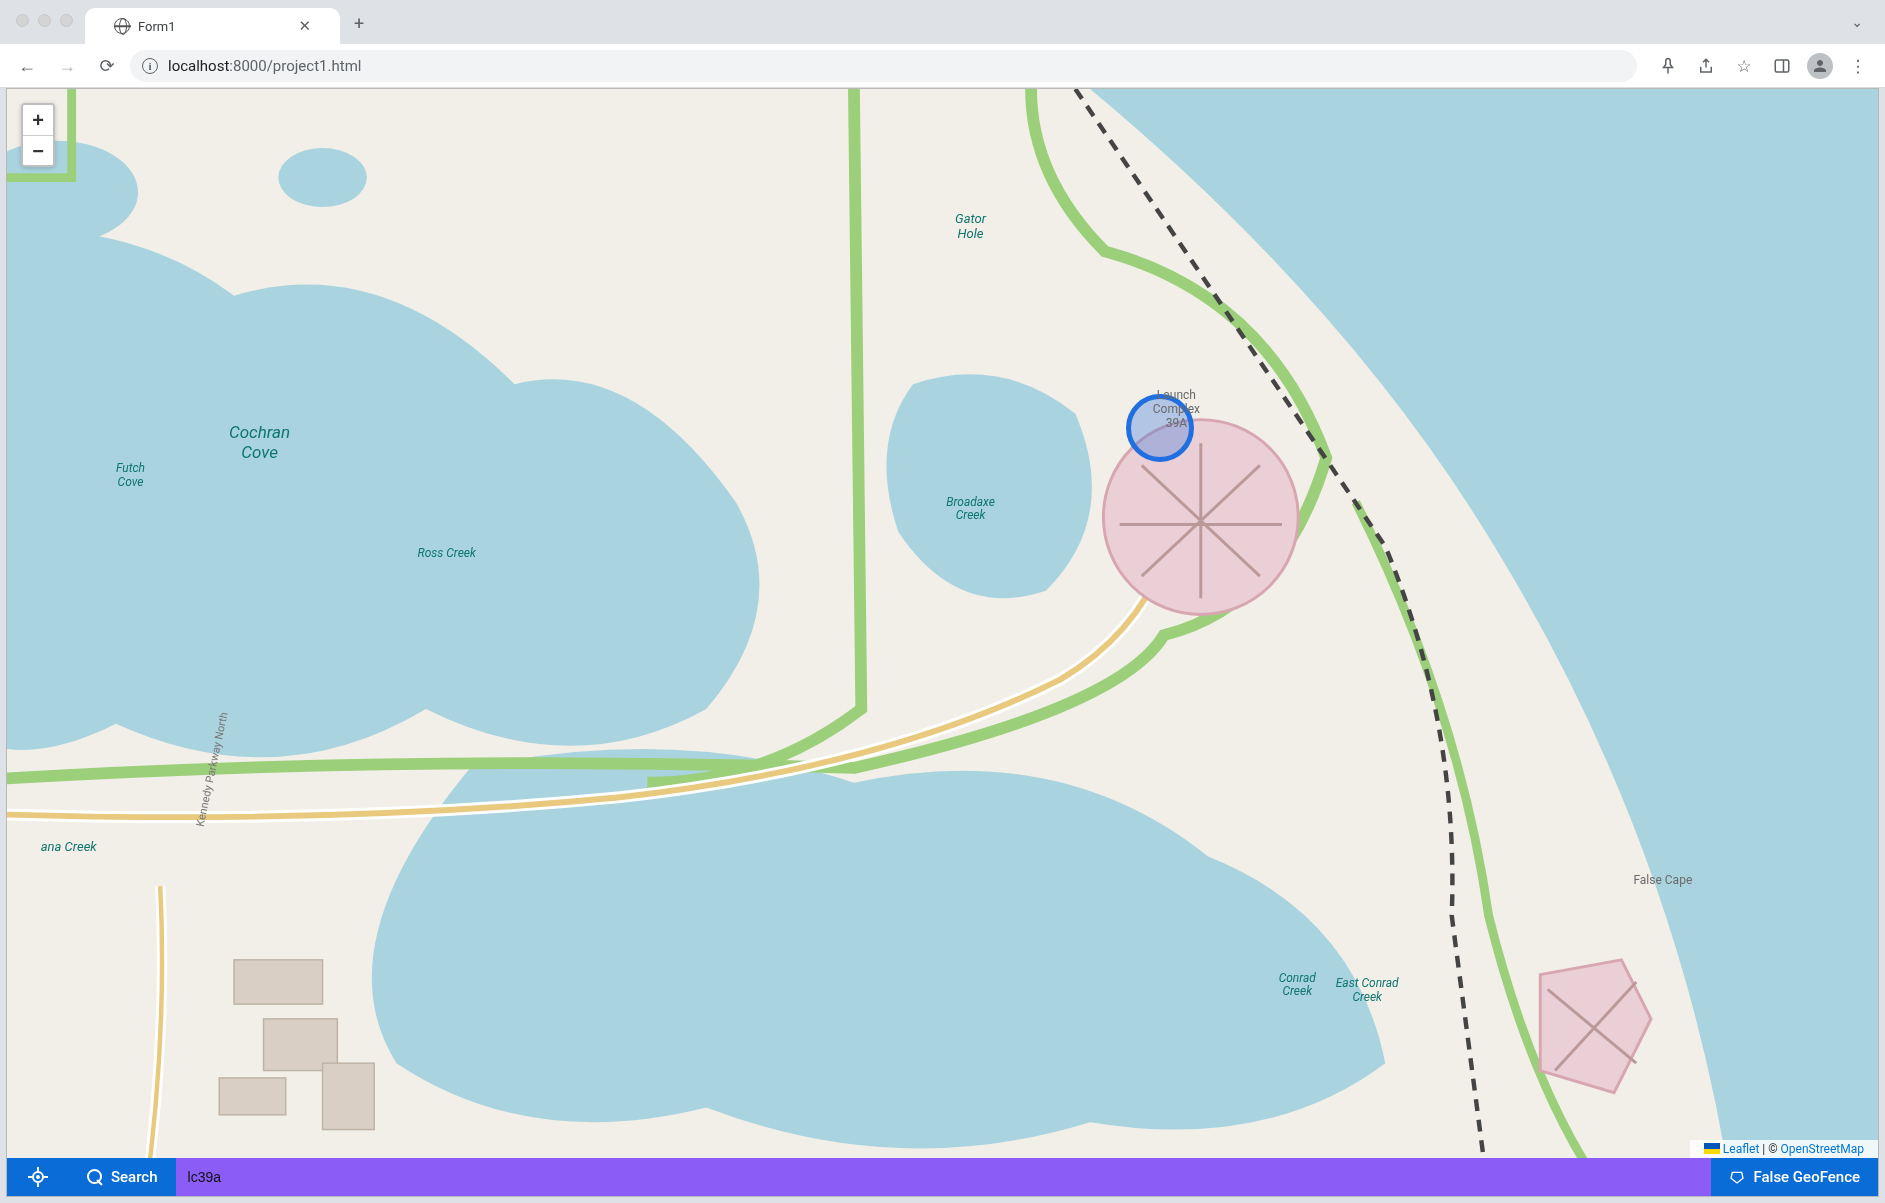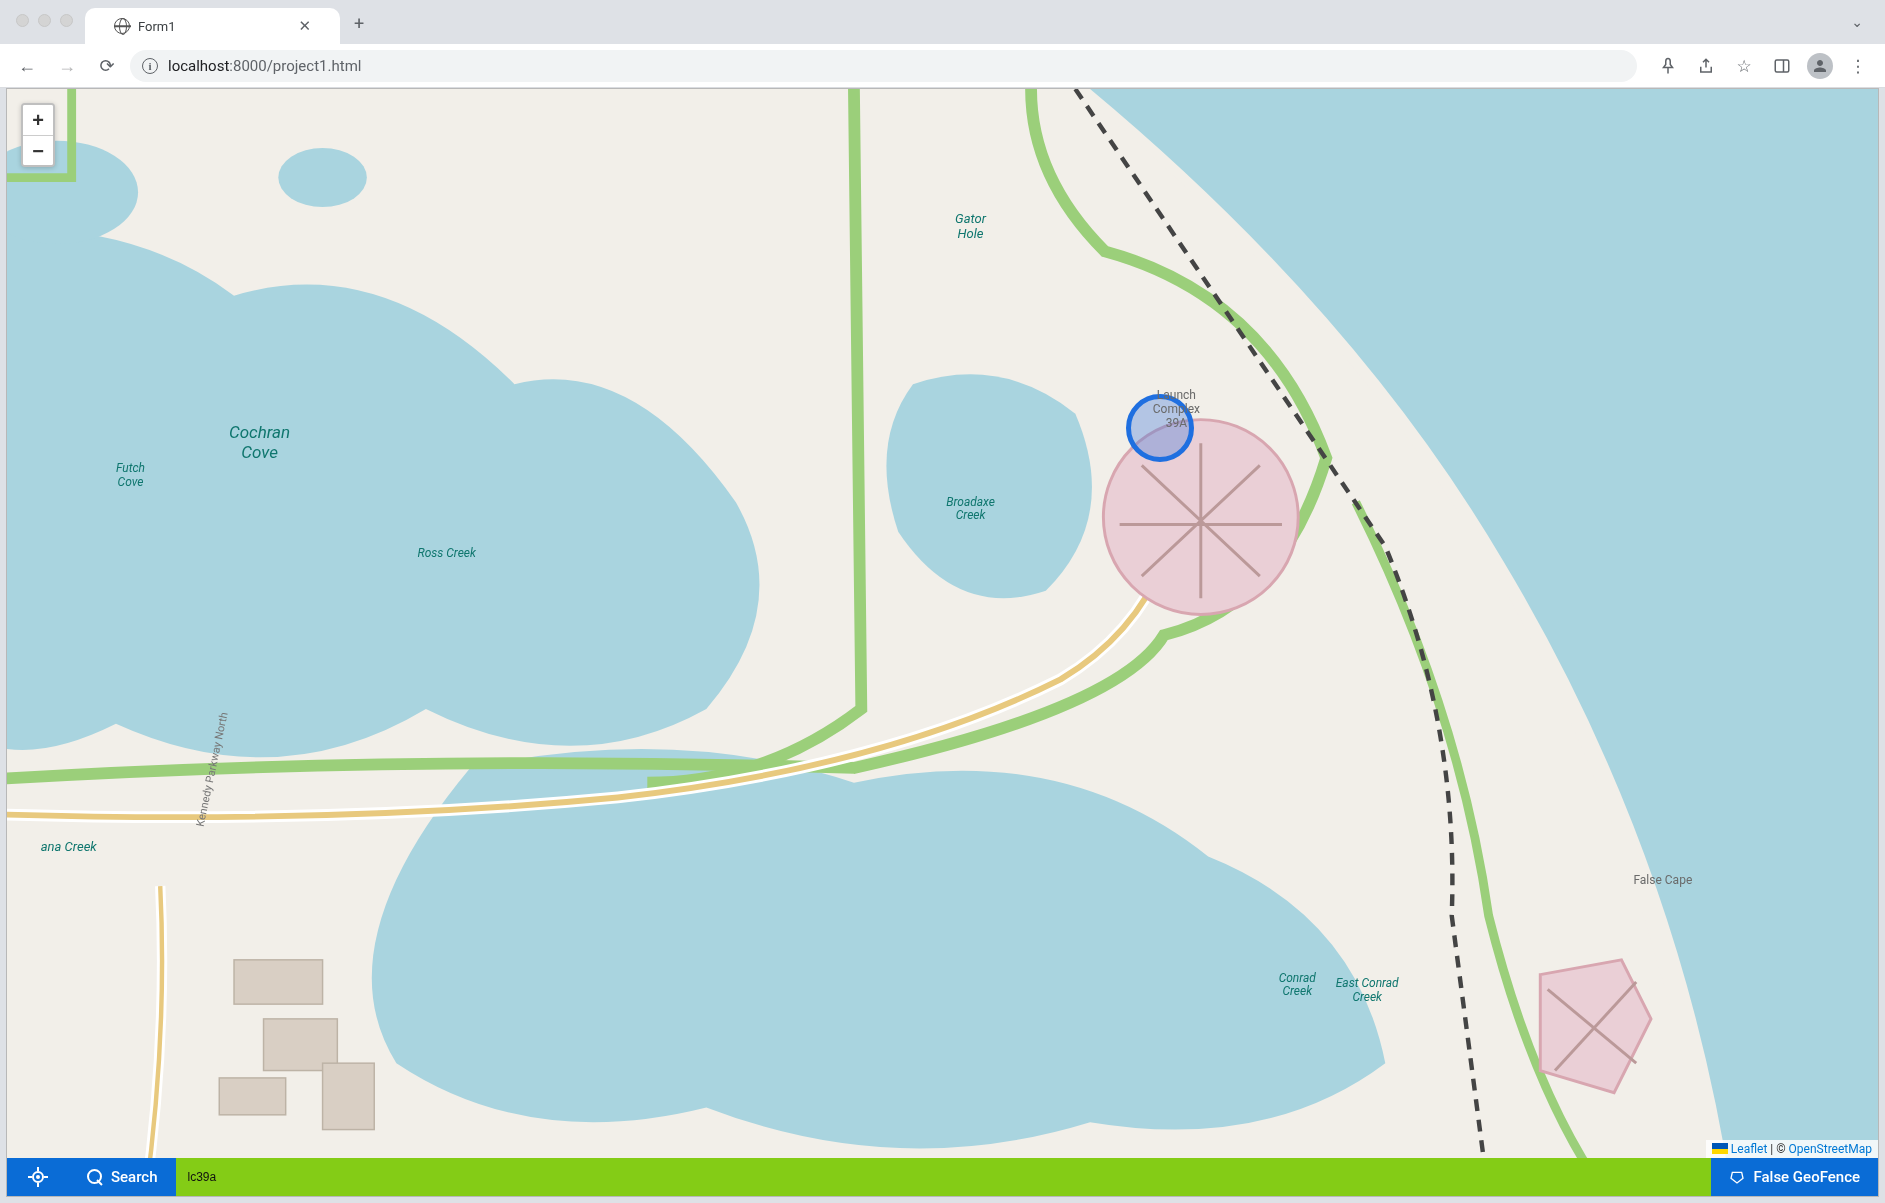"Leaflet | © OpenStreetMap" .attrib { padding: 2px 6px -> 2px 14px }
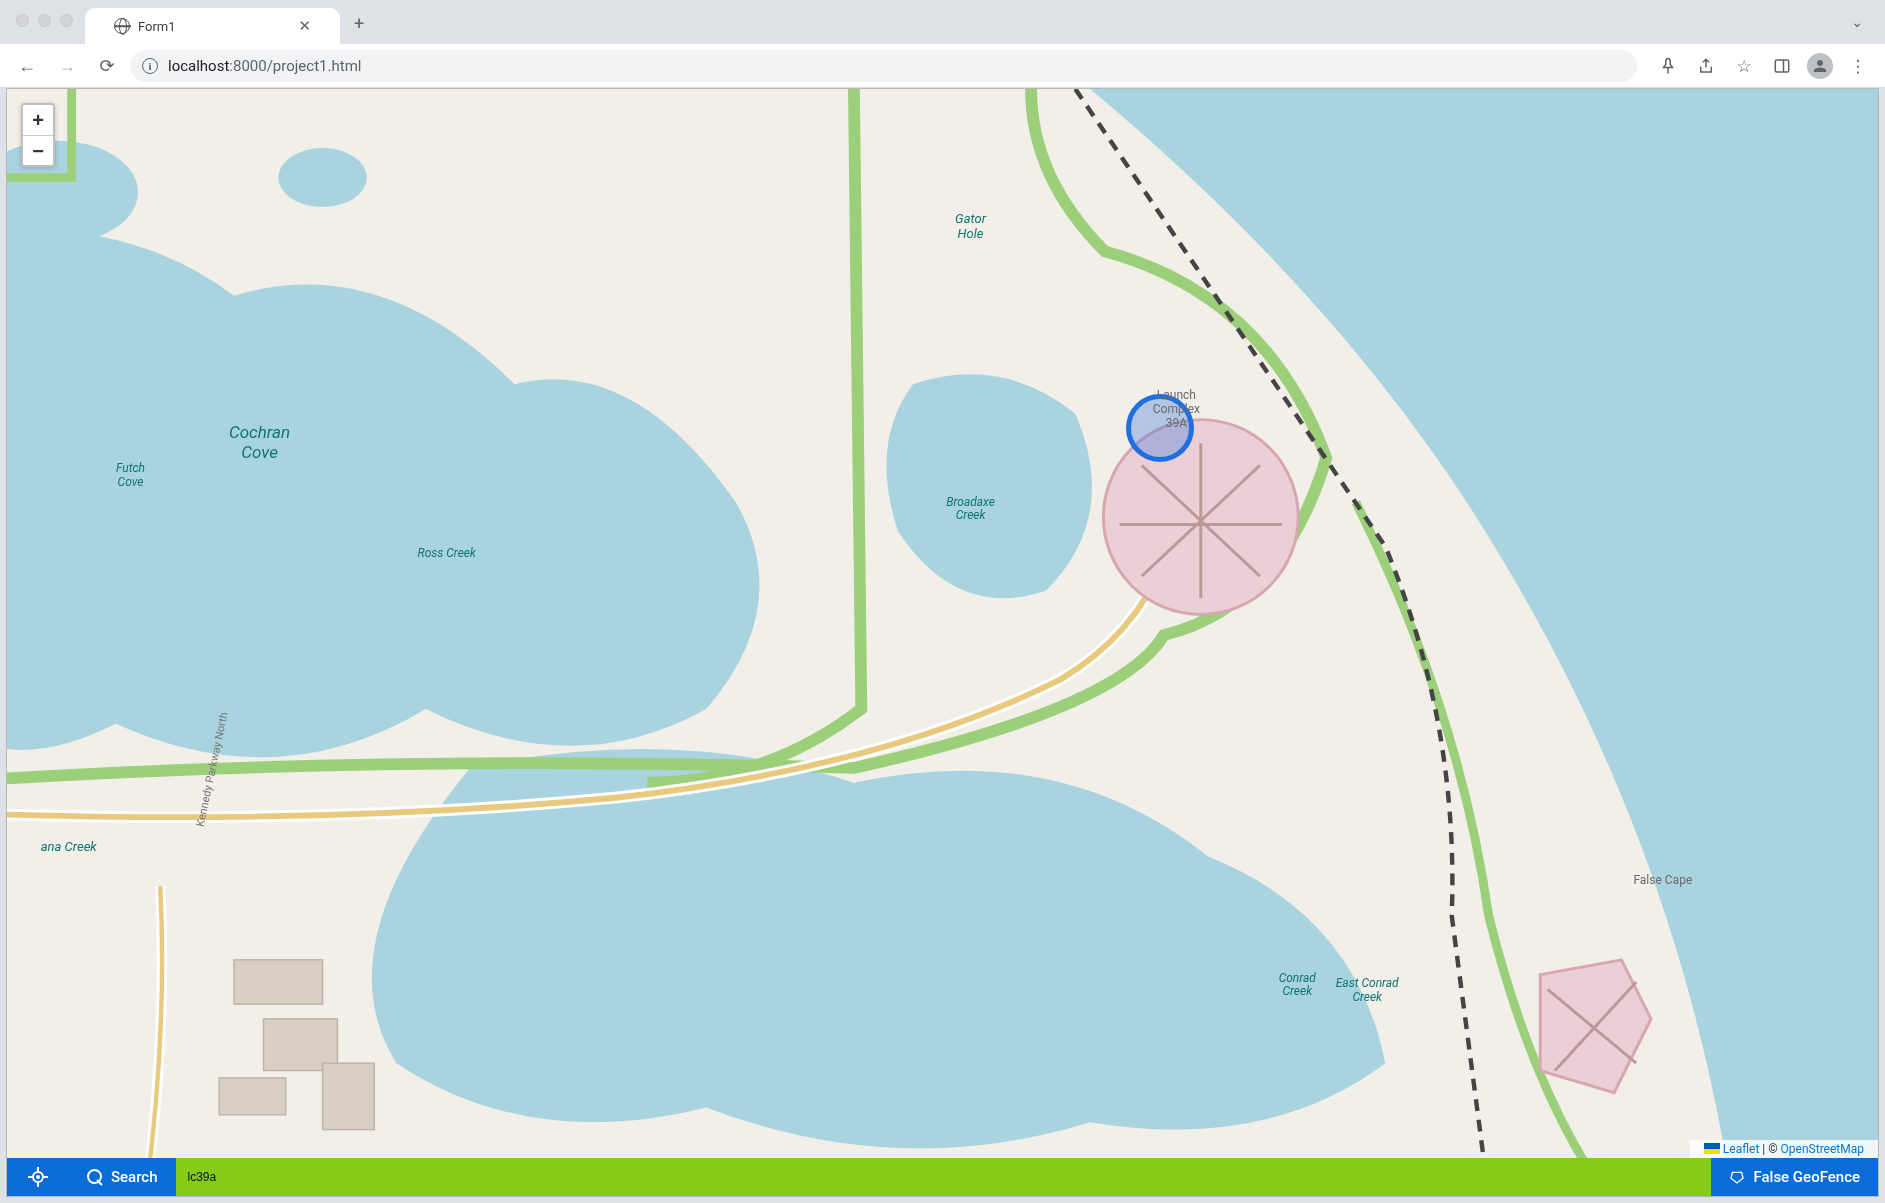"lc39a" .bb-search-input { background: #84cc16 -> #8b5cf6; font-size: 12px -> 14px }
